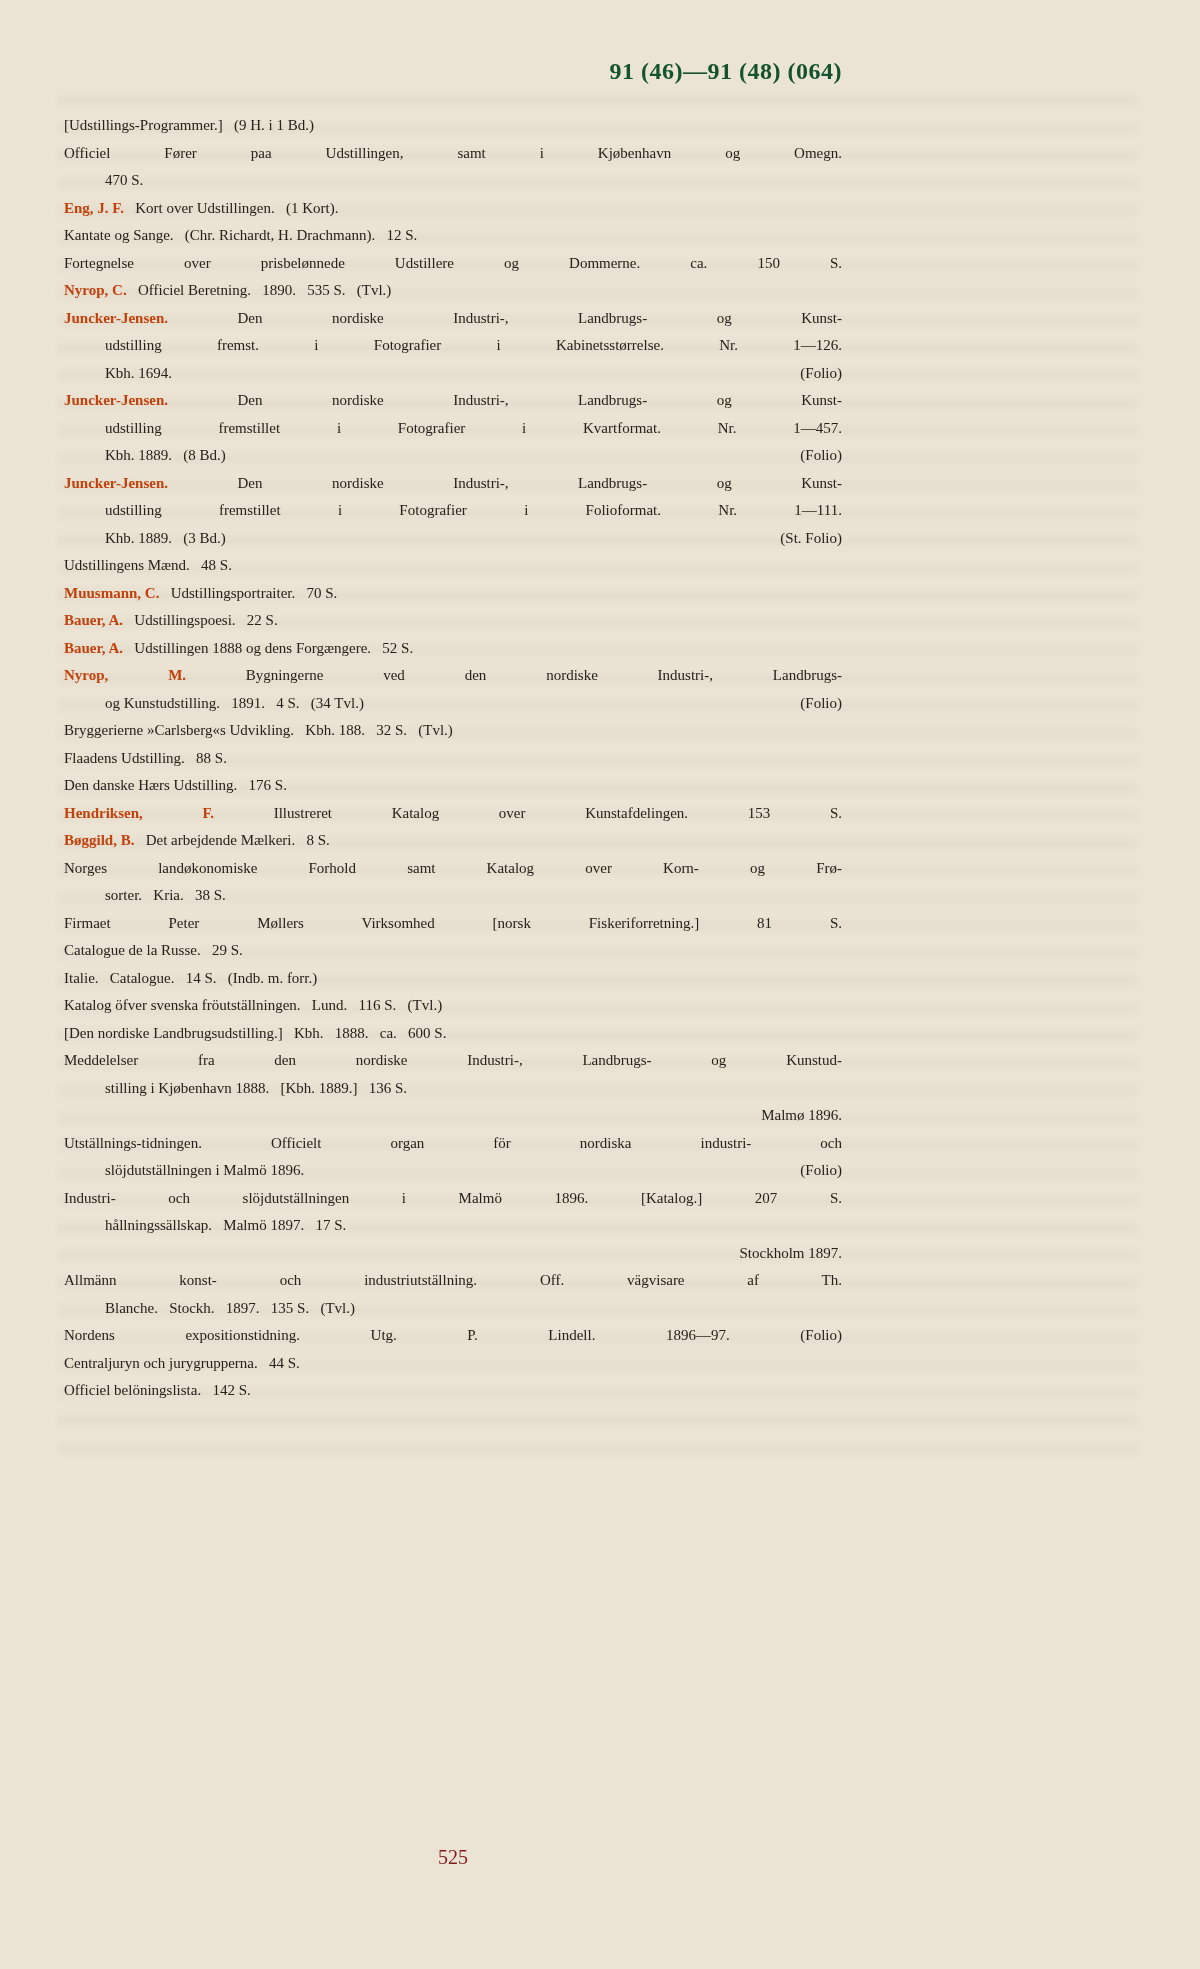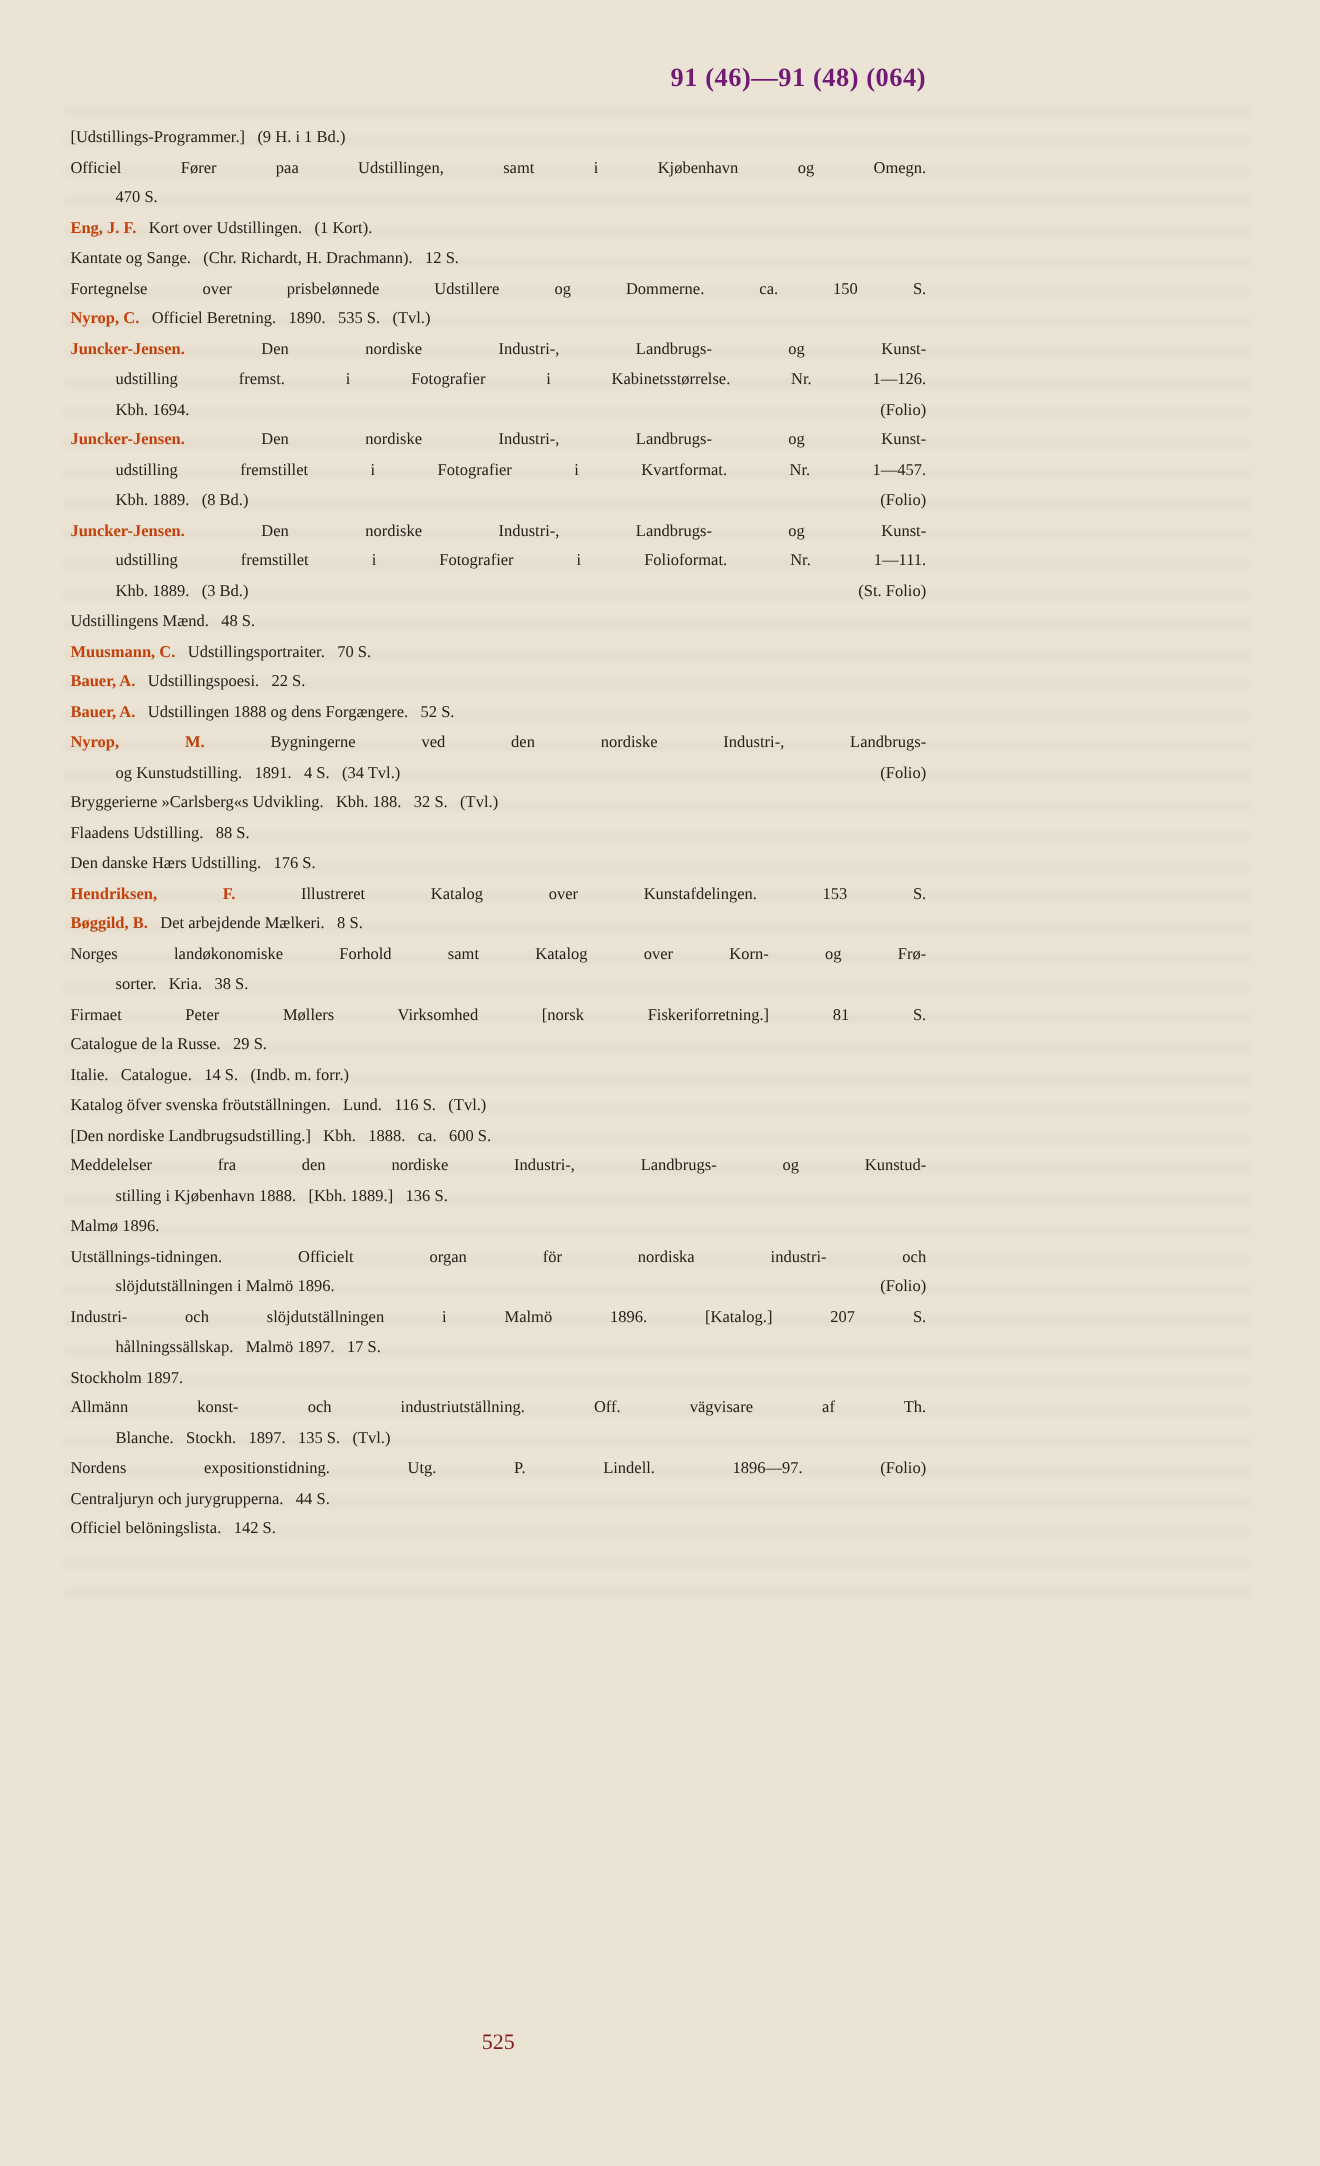"91 (46)—91 (48) (064)" .header { color: #701a75 -> #14532d }
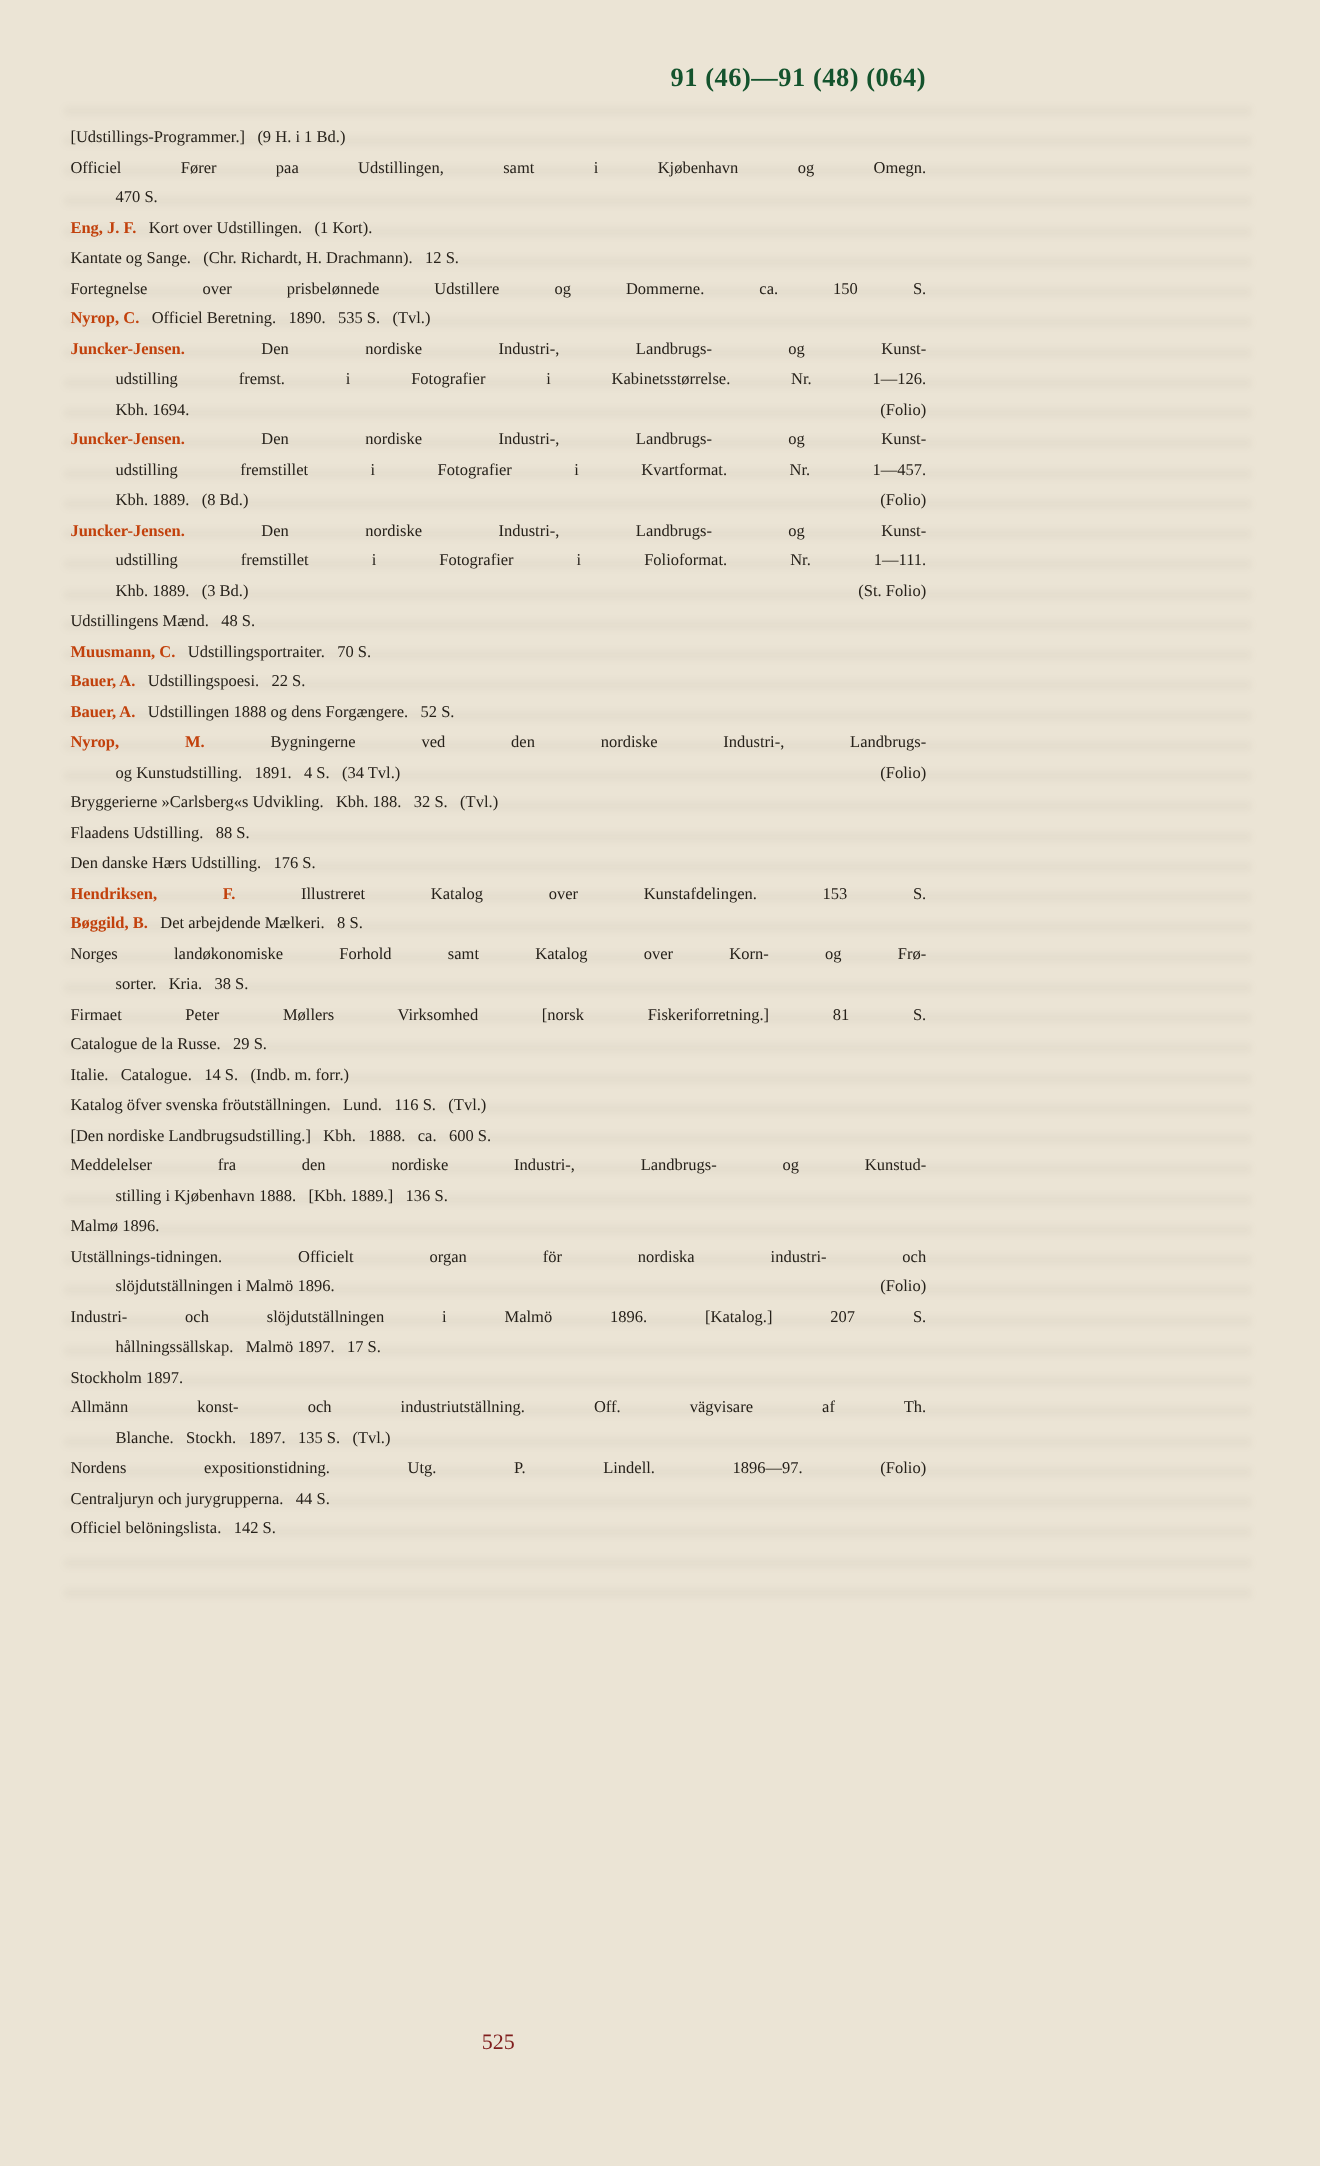"Malmø 1896." .alignright { text-align: none -> right }
